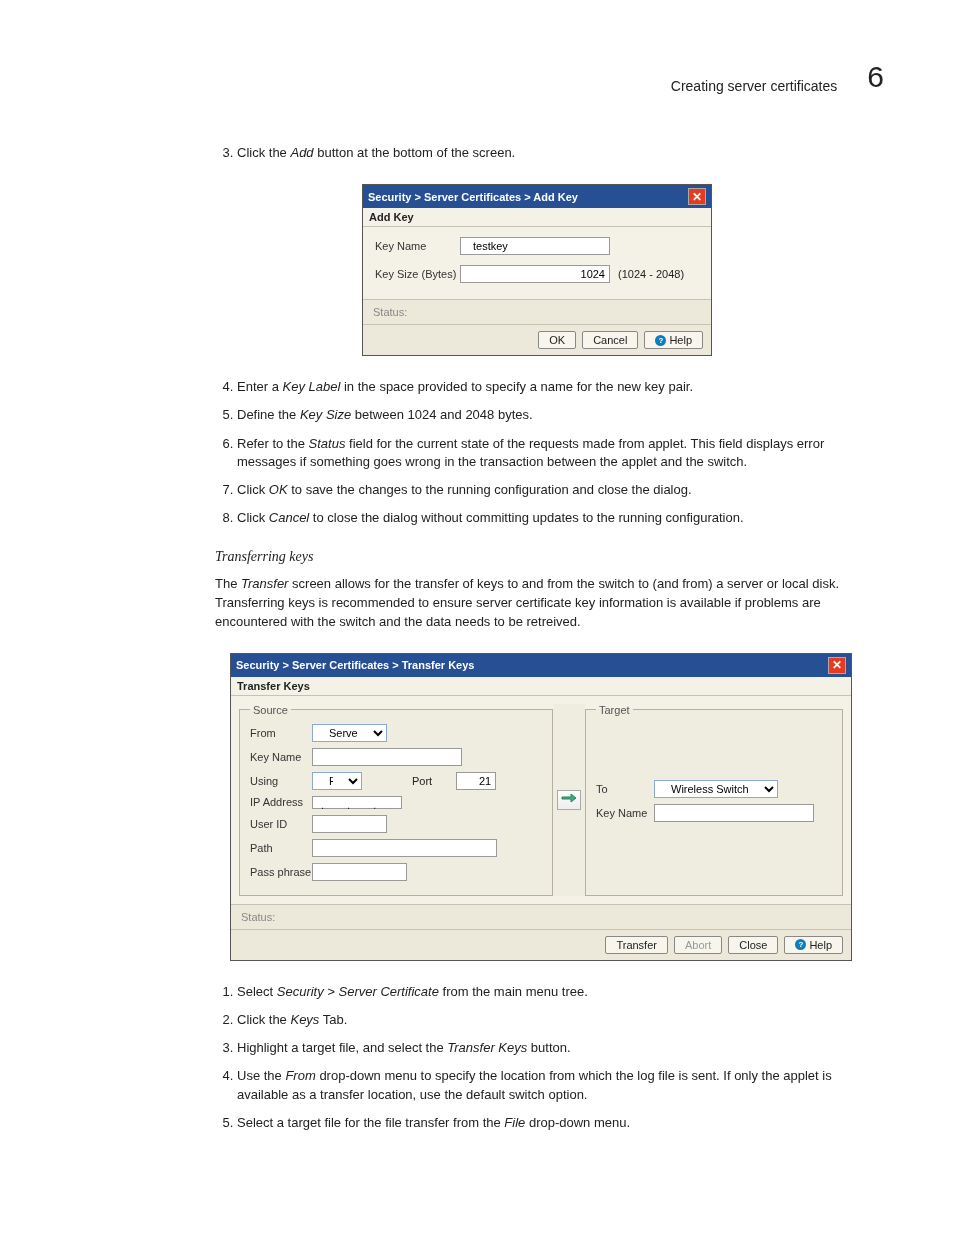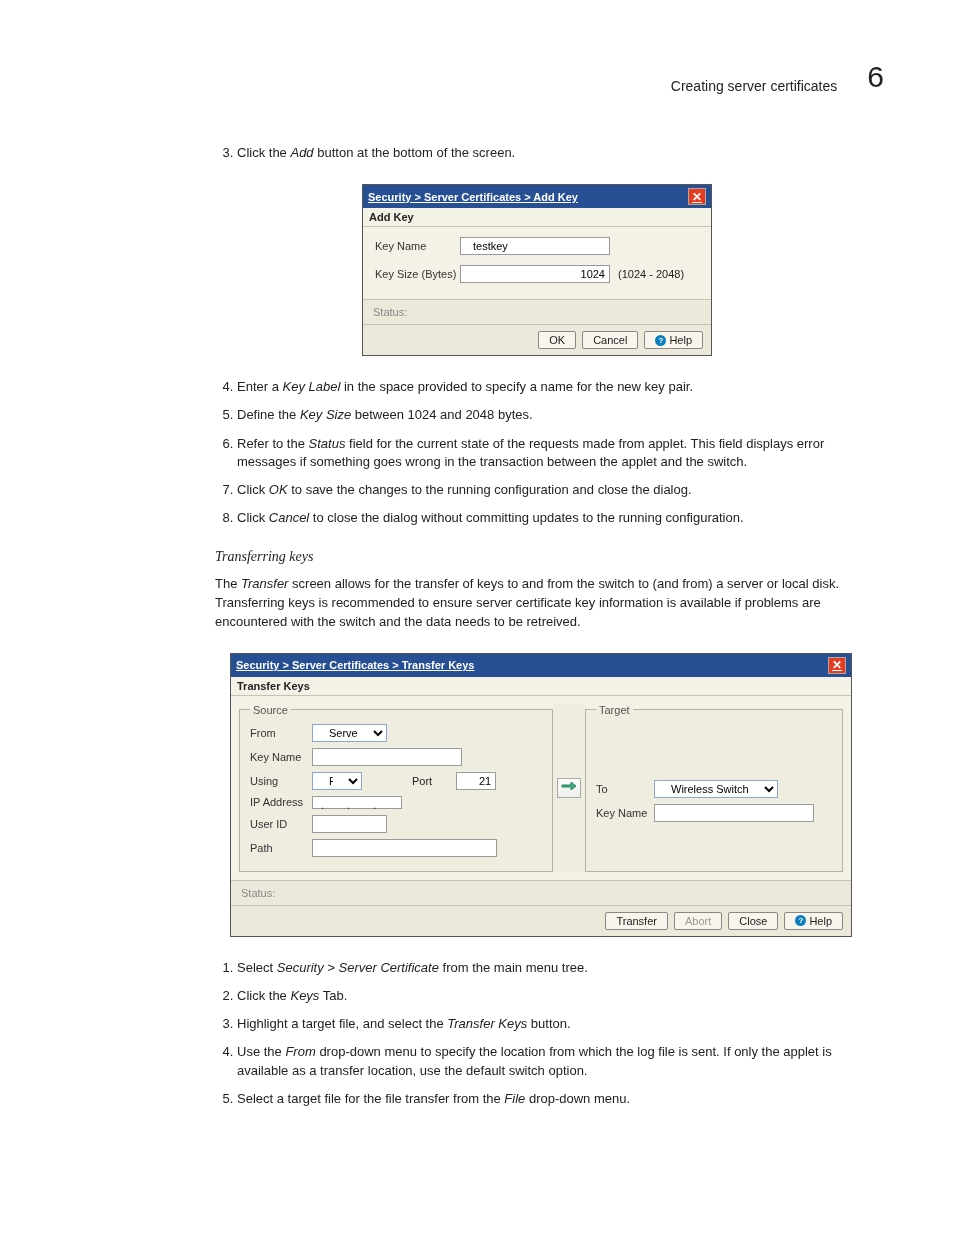"Security > Server Certificates >" .dlg-title { text-decoration: underline -> none }
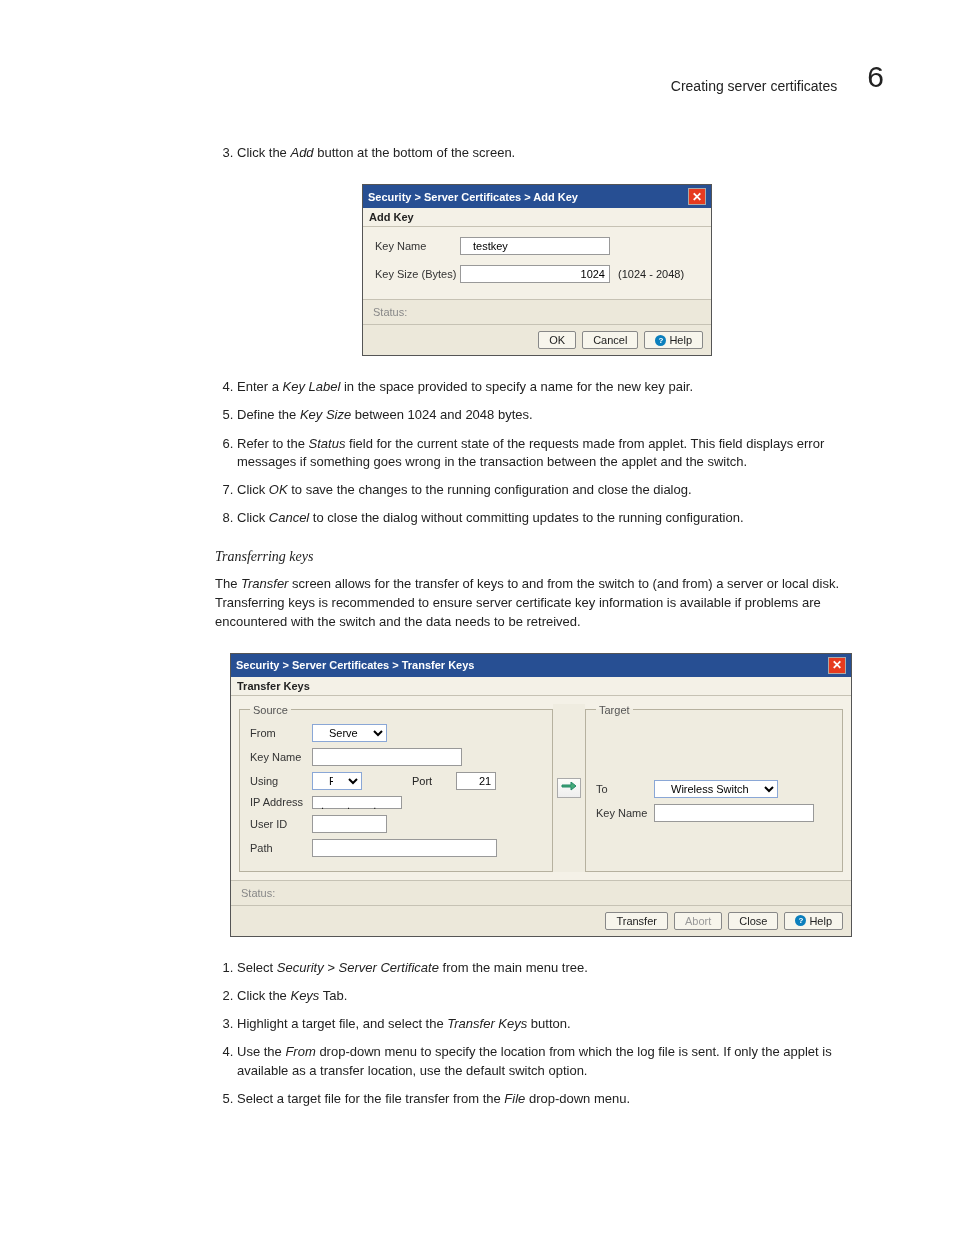"Pass phrase" div.trow { html: none -> <div> <span>Pass phrase</span> <input> </div> }
